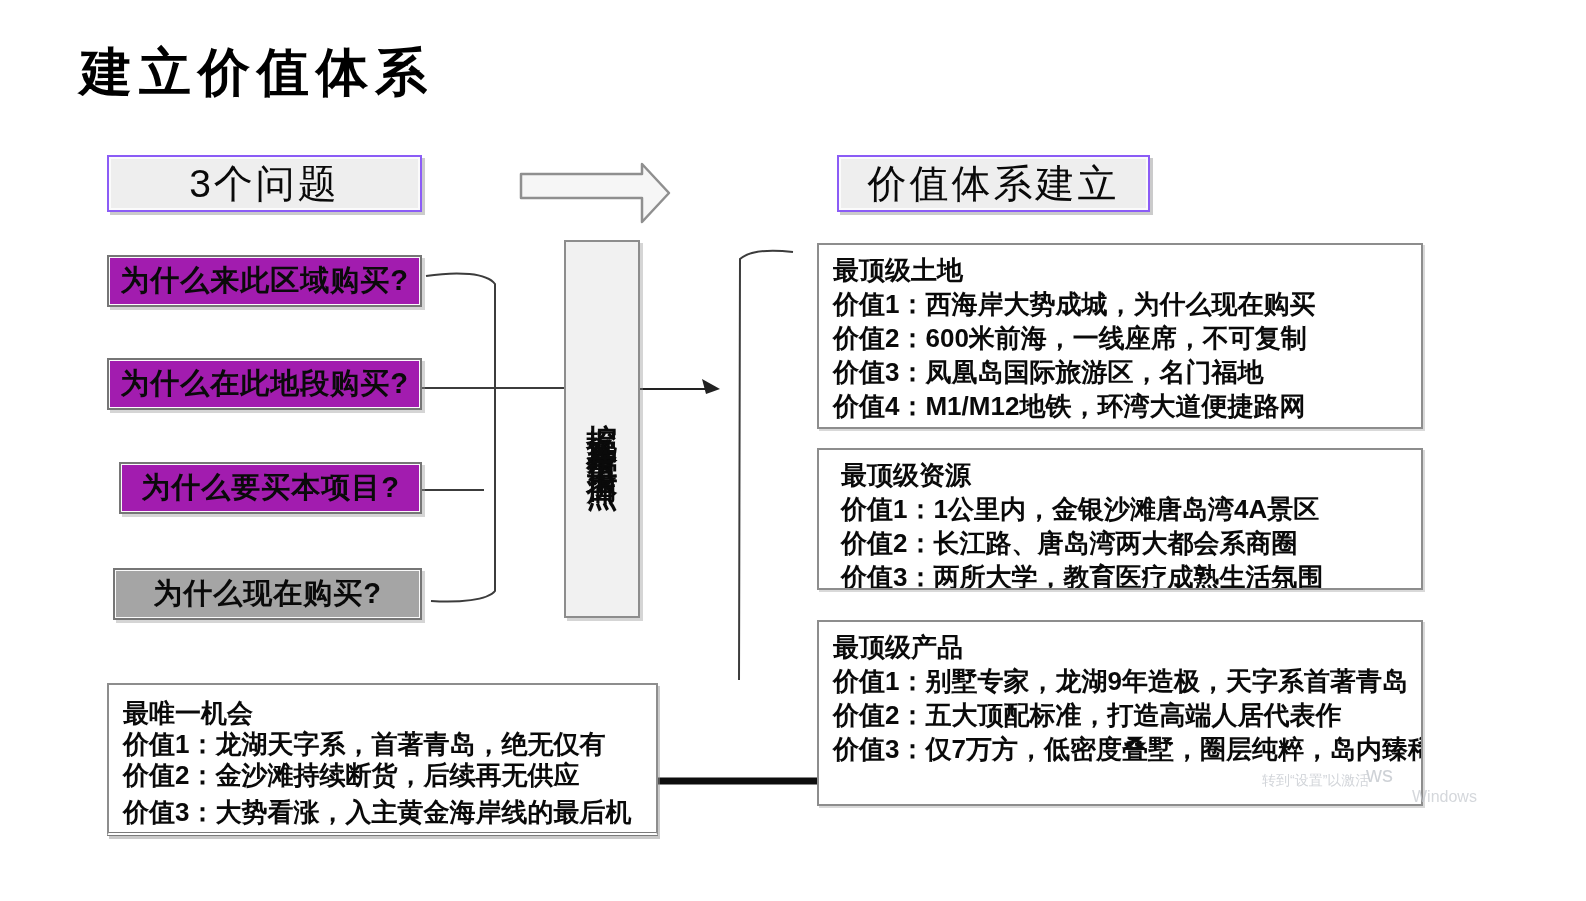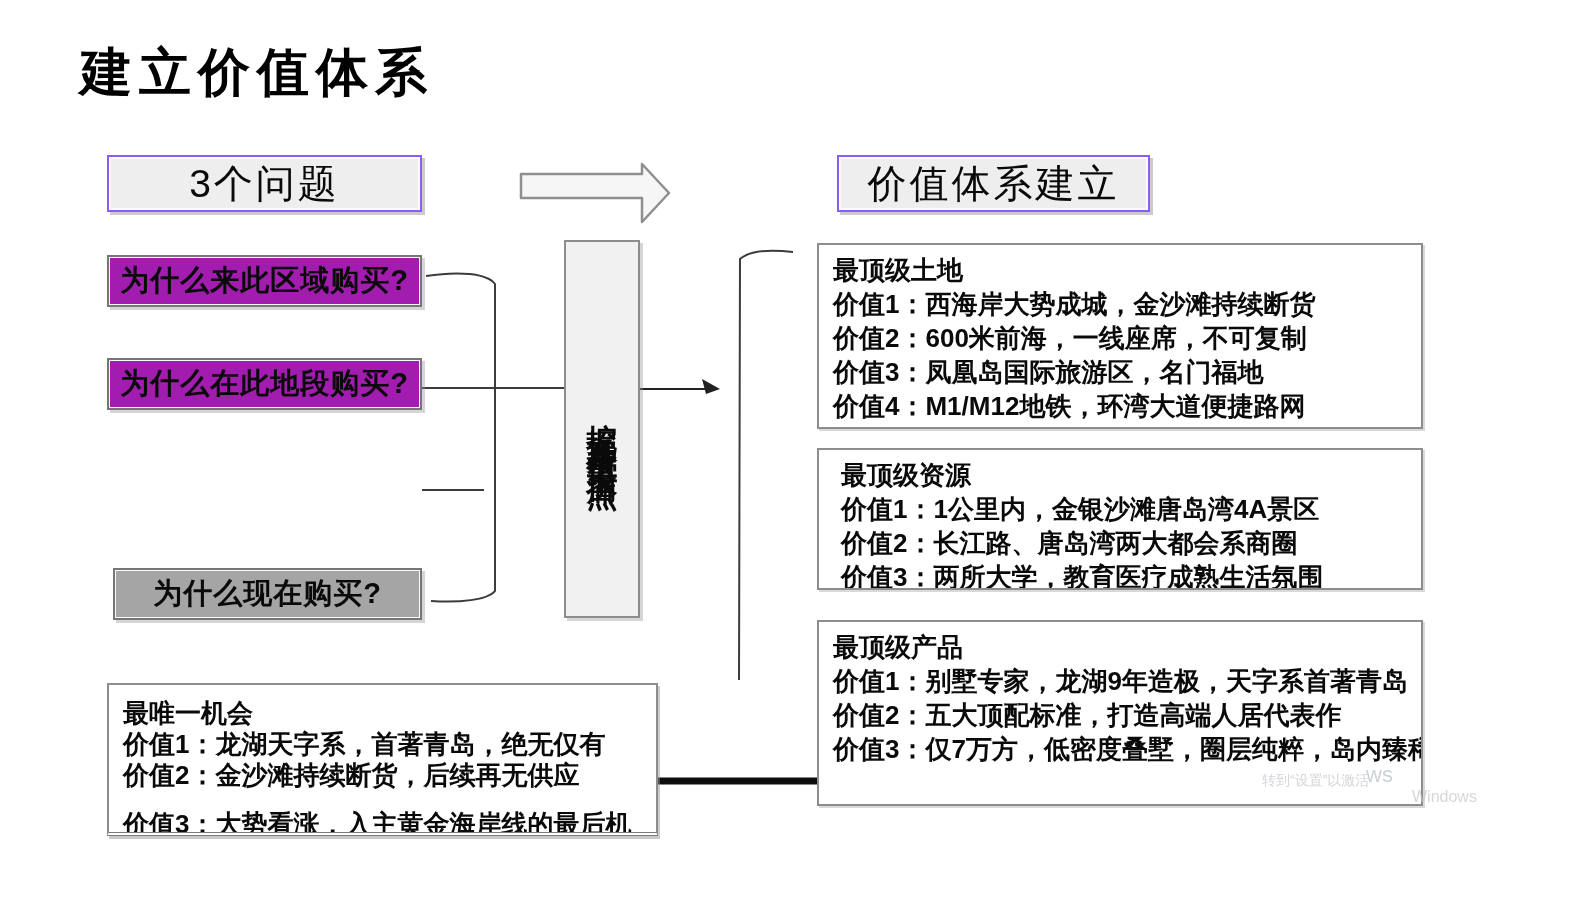"价值1：西海岸大势成城，金沙滩持续断货" div.line { text: 金沙滩持续断货 -> 为什么现在购买 }
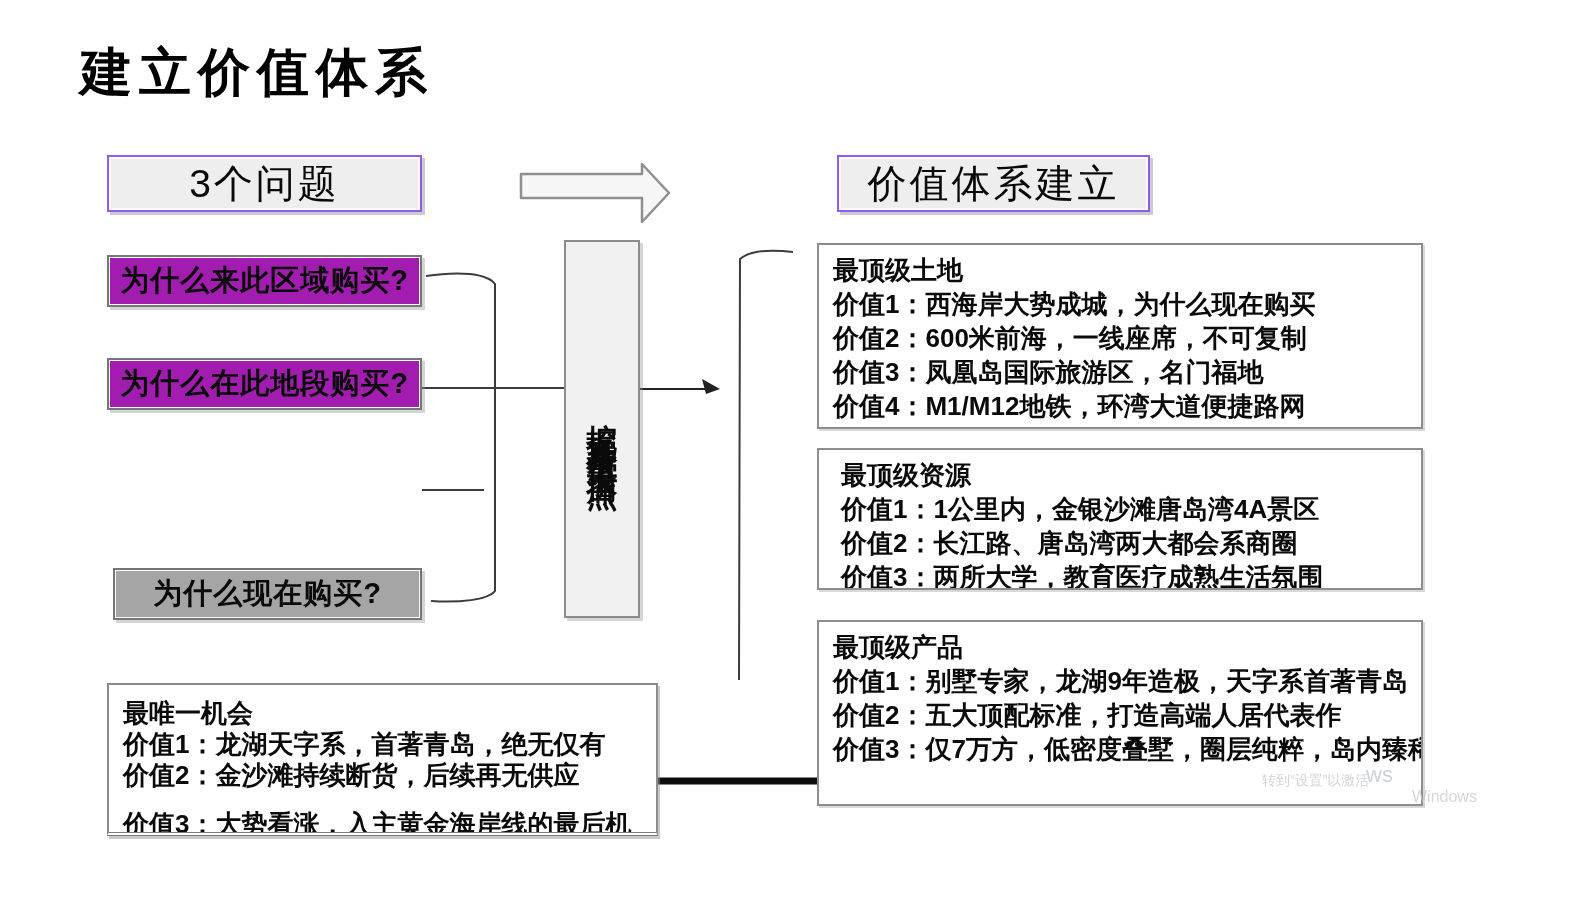"为什么要买本项目?" div.abs { html: none -> <div> <span>为什么要买本项目?</span> </div> }
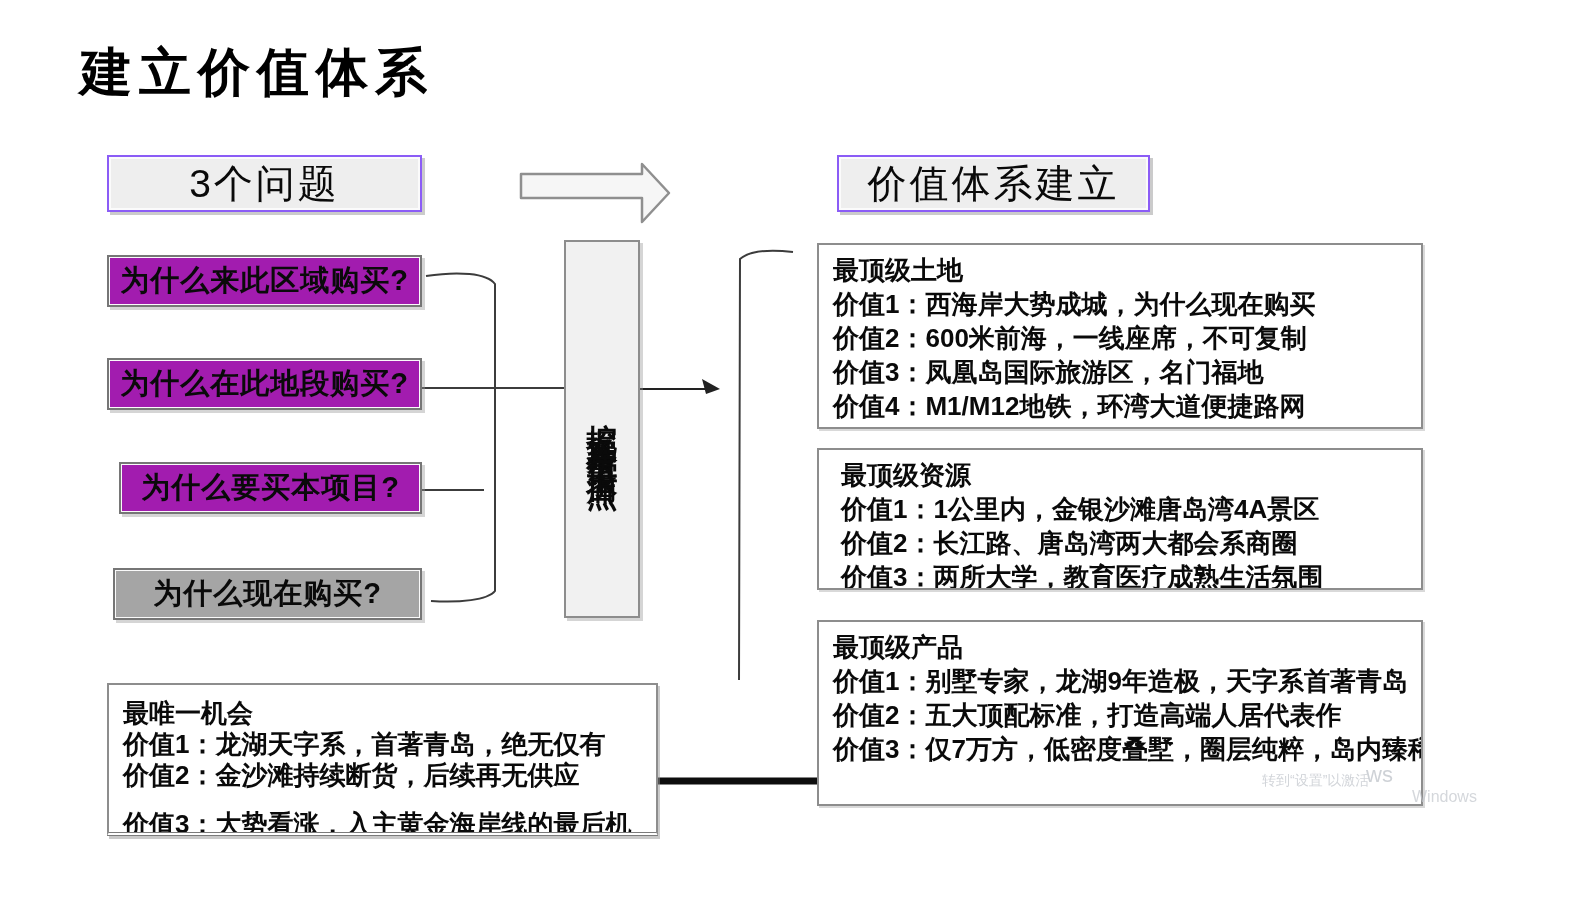"价值3：大势看涨，入主黄金海岸线的最后机" div.line { margin-top: 18px -> 6px }
